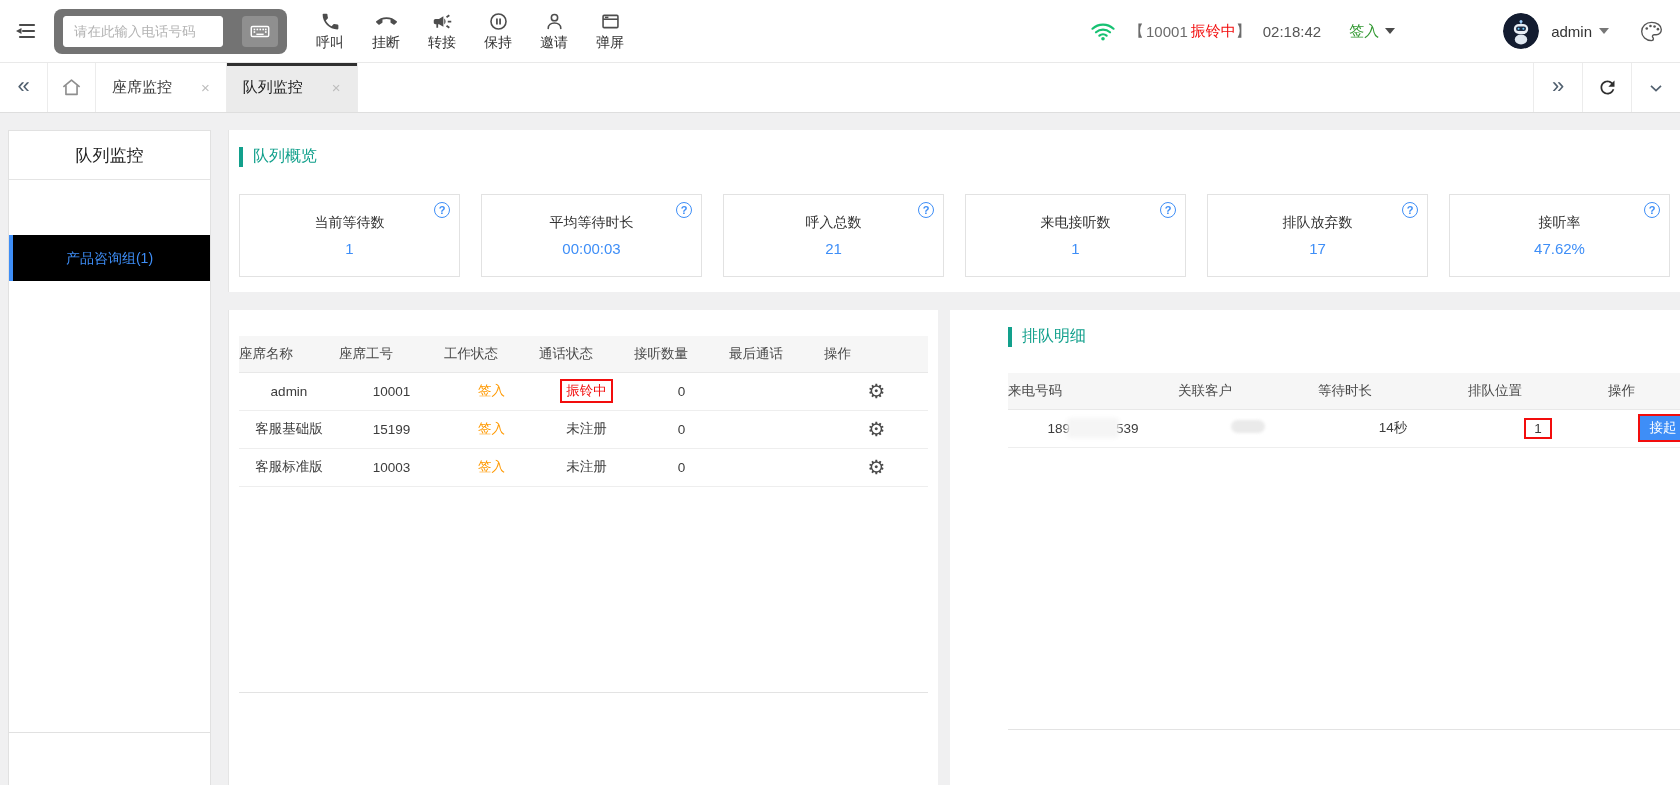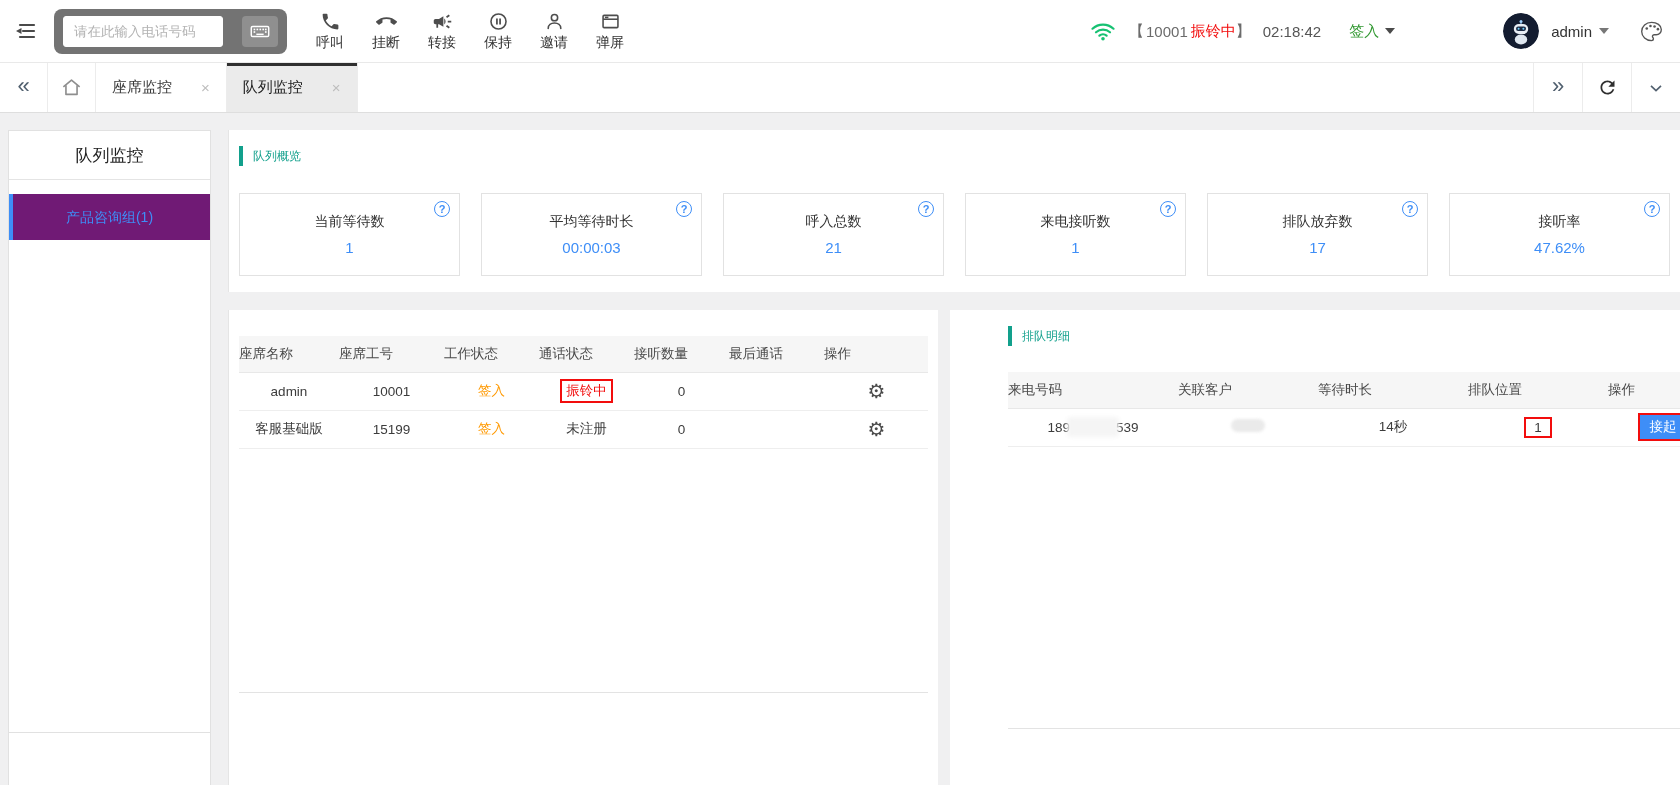"队列概览" .sec-title { font-size: 12px -> 16px }
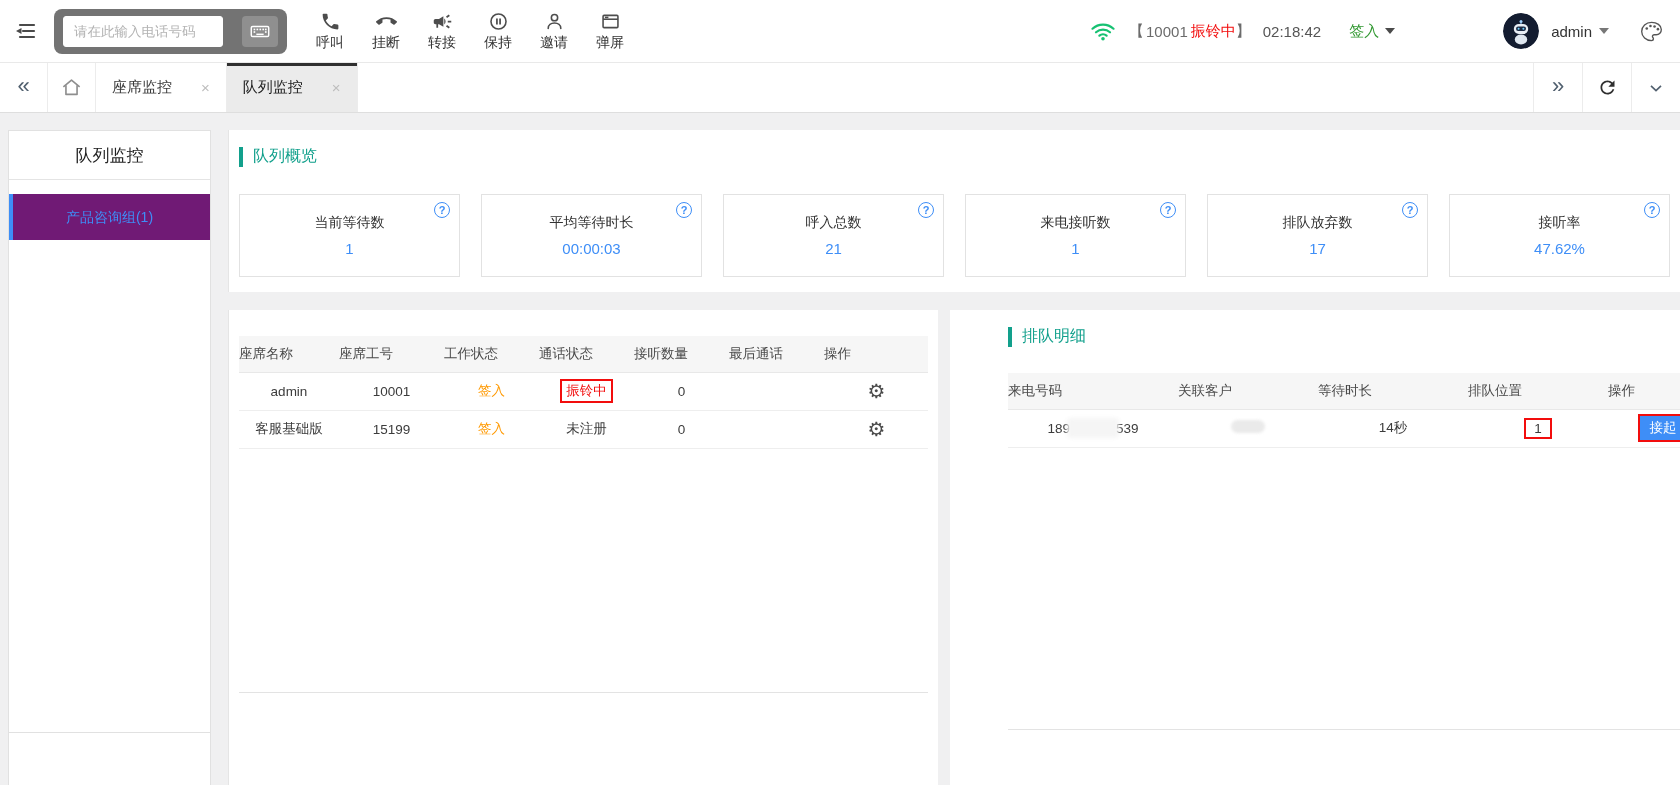"产品咨询组(1)" .side-item.active { background: #701a75 -> #000000; margin-top: none -> 41px }
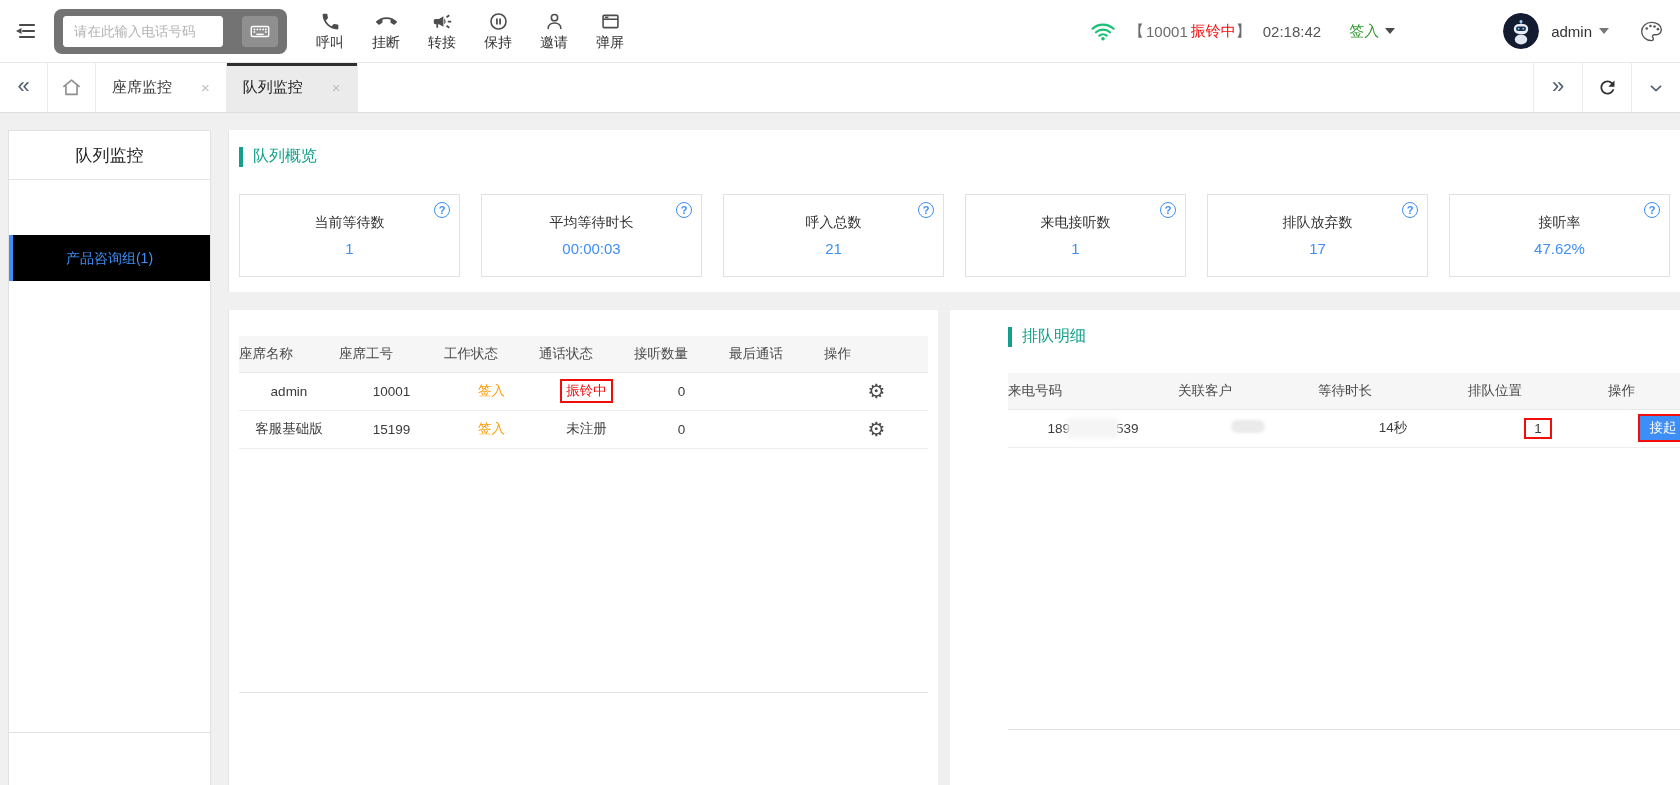"客服标准版" tr { html: none -> <tr> <td>客服标准版</td> <td>10003</td> <td><span>签入</span></td> <td>未注册</td> <td>0</td> <td></td> <td><span>⚙</span></td> </tr> }
